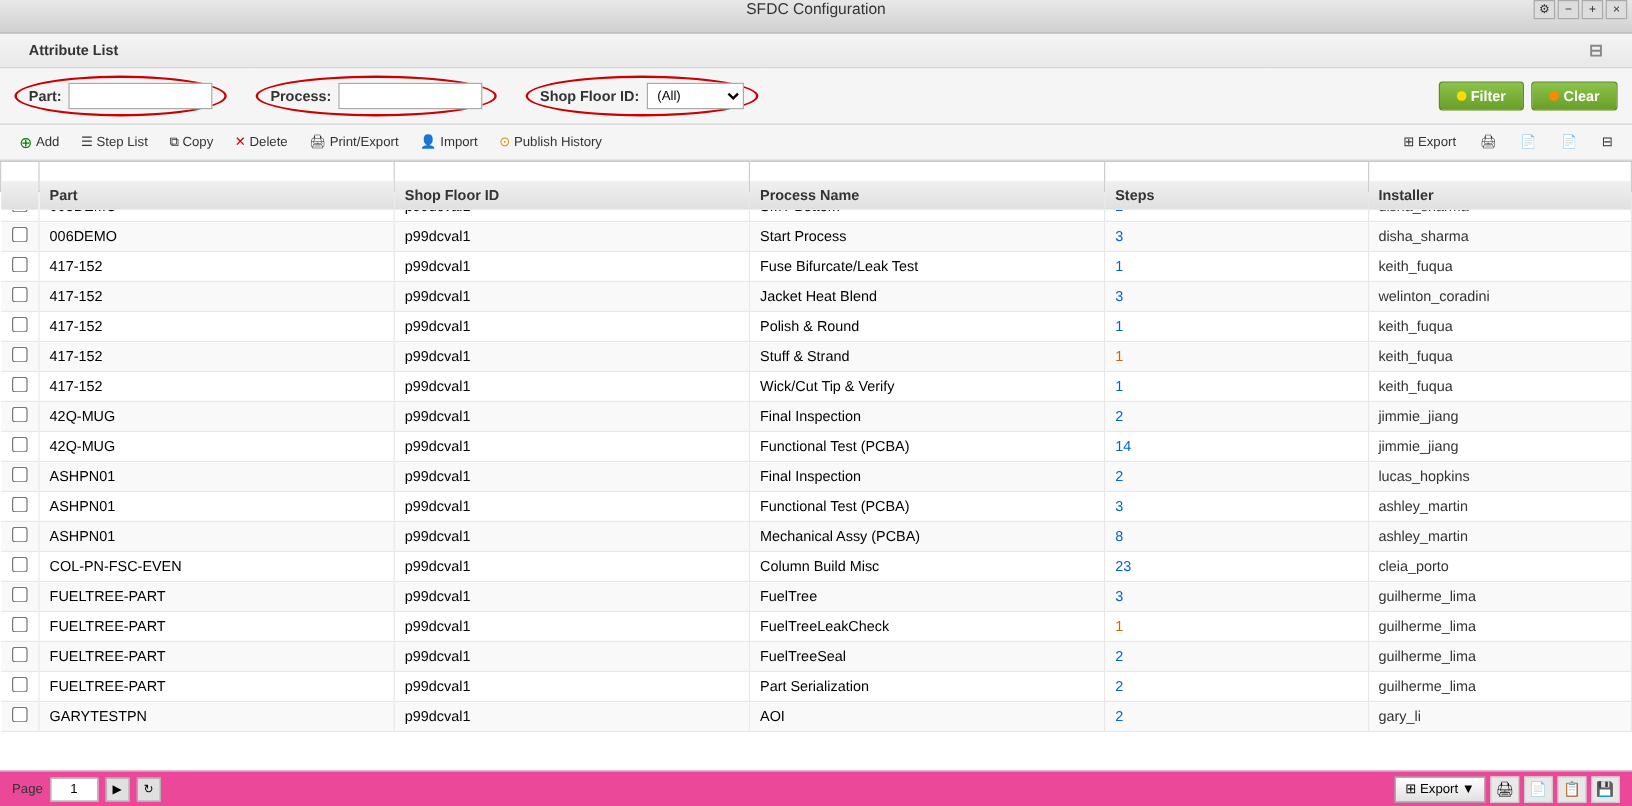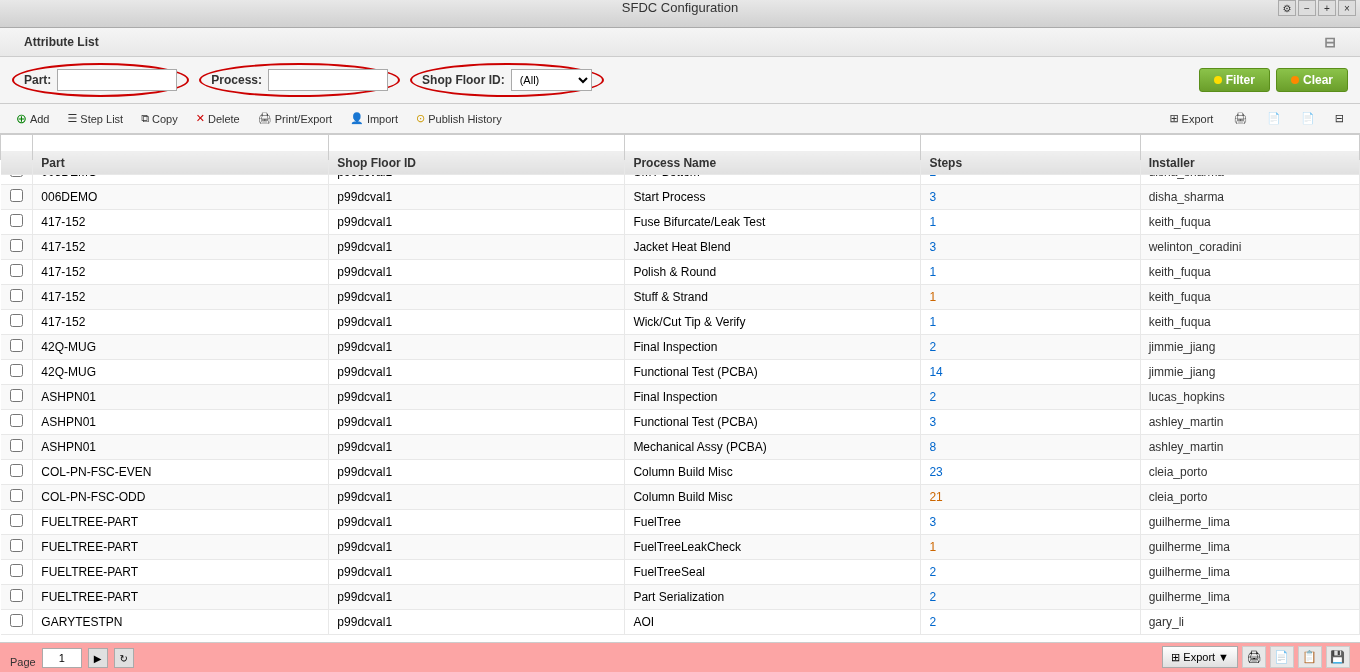"Part:" .filter-bar { gap: 10px -> 24px }
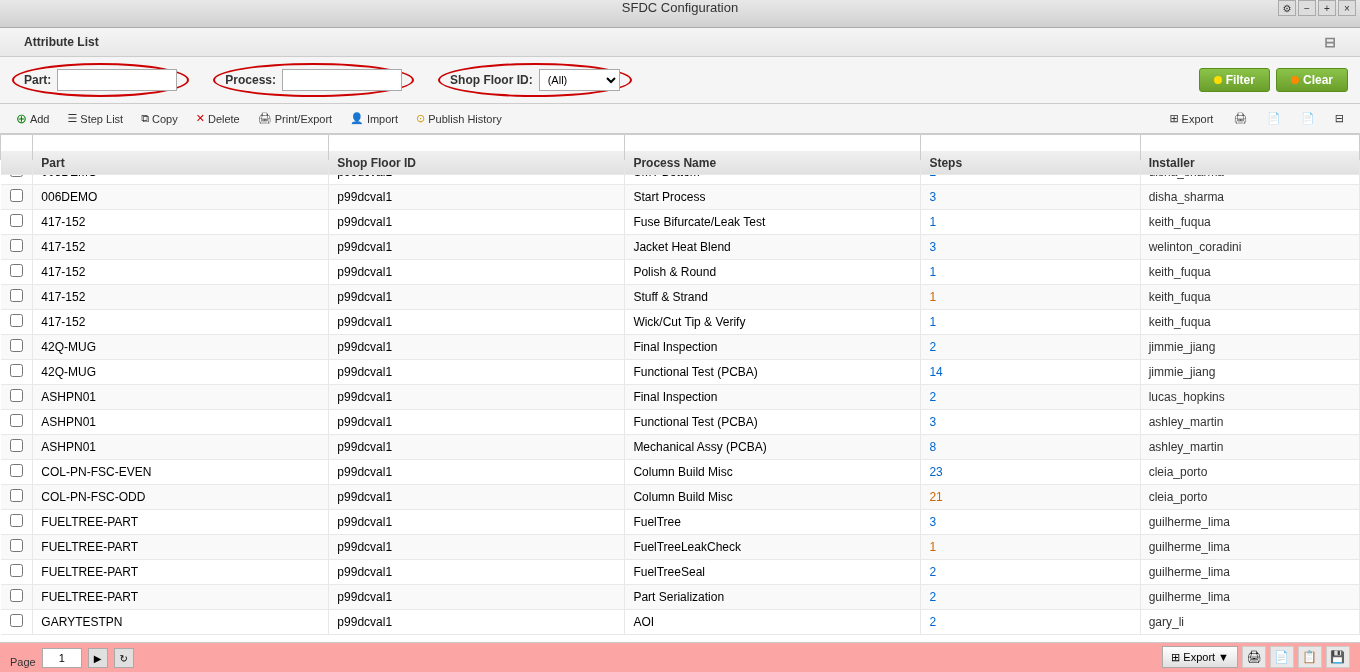"COL-PN-FSC-ODD" tr { html: <tr> <td> <input> </td> <td> <span>COL-PN-FSC-ODD</span> </td> <td> <span>p99dcval1</span> </td> <td> <span>Column Build Misc</span> </td> <td> <span>21</span> </td> <td> <span>cleia_porto</span> </td> </tr> -> none }
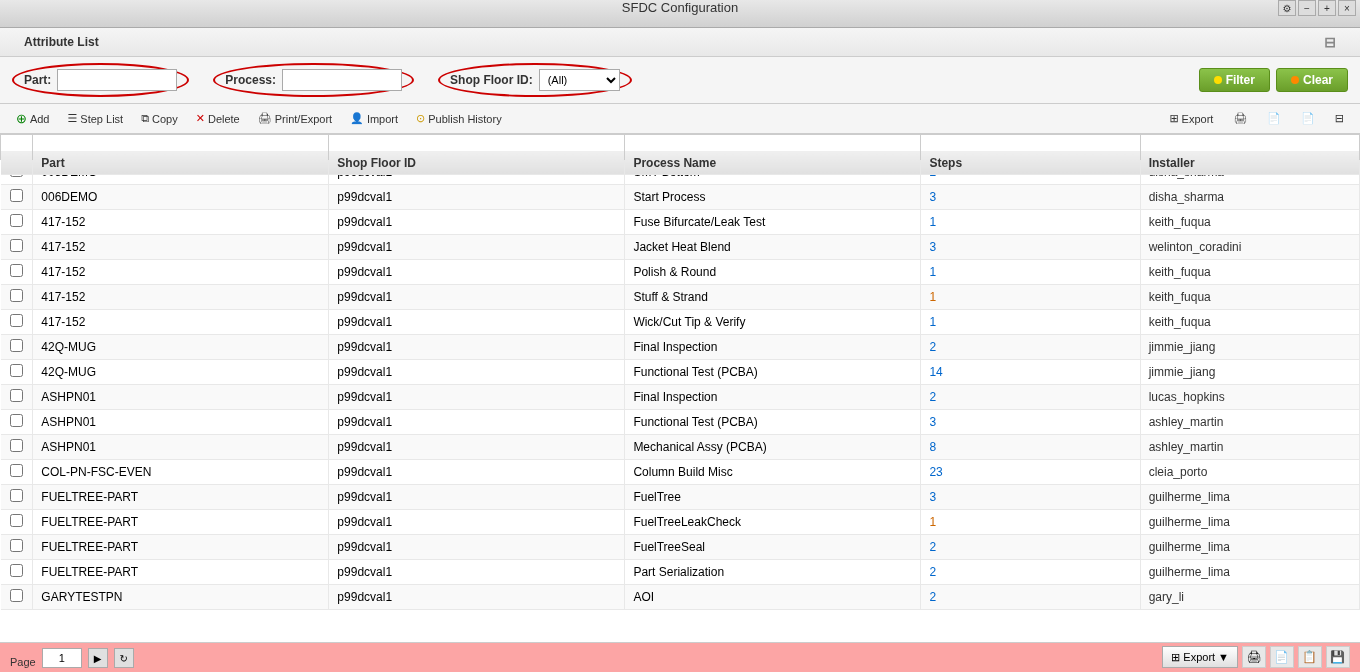"Page" .footer-bar { align-items: flex-end -> center; background: #fca5a5 -> #ec4899 }
